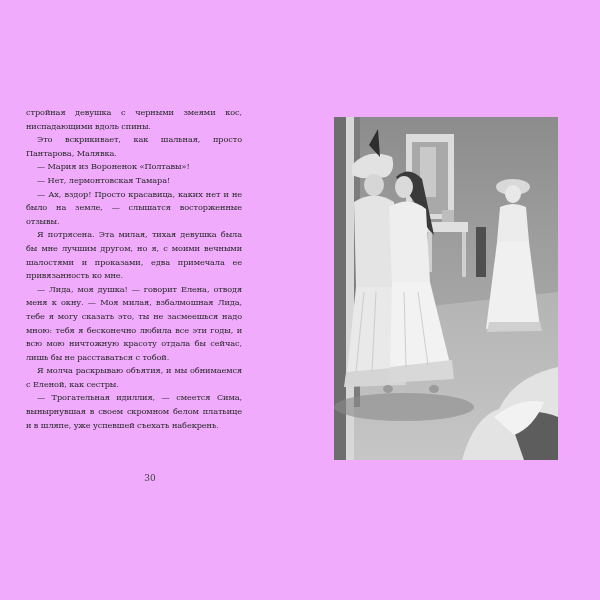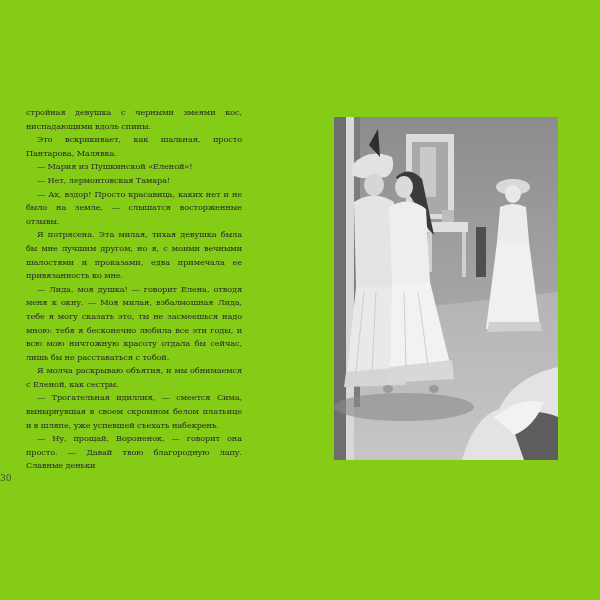"стройная девушка с черными змеями" .spread { background: #84cc16 -> #f0abfc }
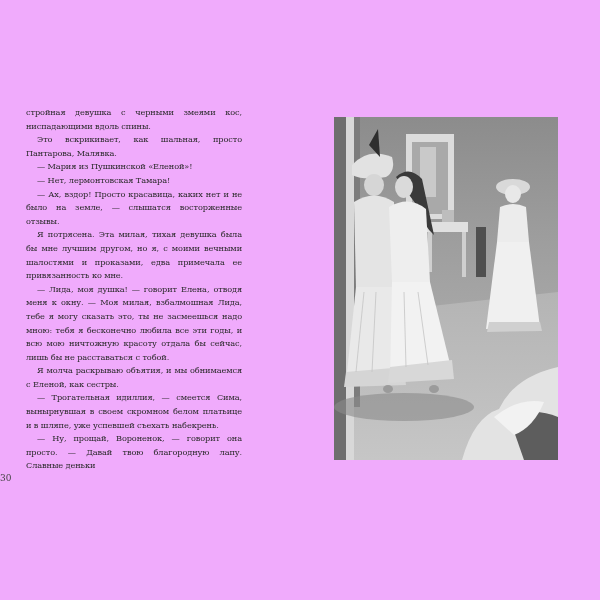"— Мария из Пушкинской «Еленой»!" p.ind { text: Пушкинской «Еленой -> Вороненок «Полтавы }
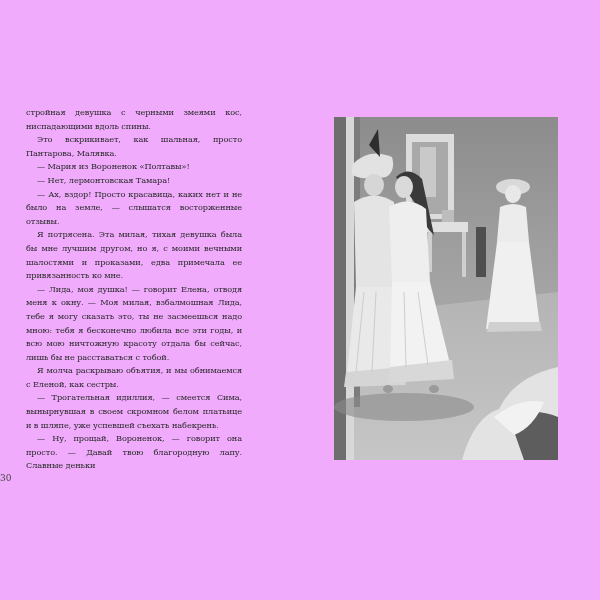"— Ну, прощай, Вороненок, —" p.ind { html: <p>— Ну, прощай, Вороненок, — говорит она просто. — Давай твою благородную лапу. Славные деньки</p> -> none }
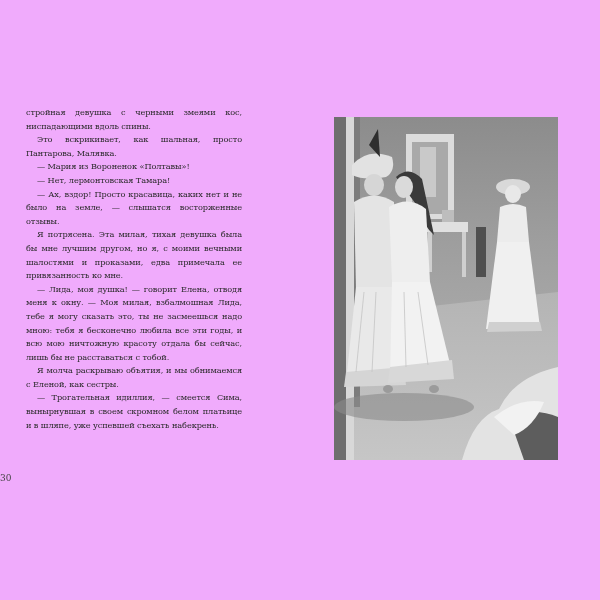"30" .page-number { text-align: none -> center }
